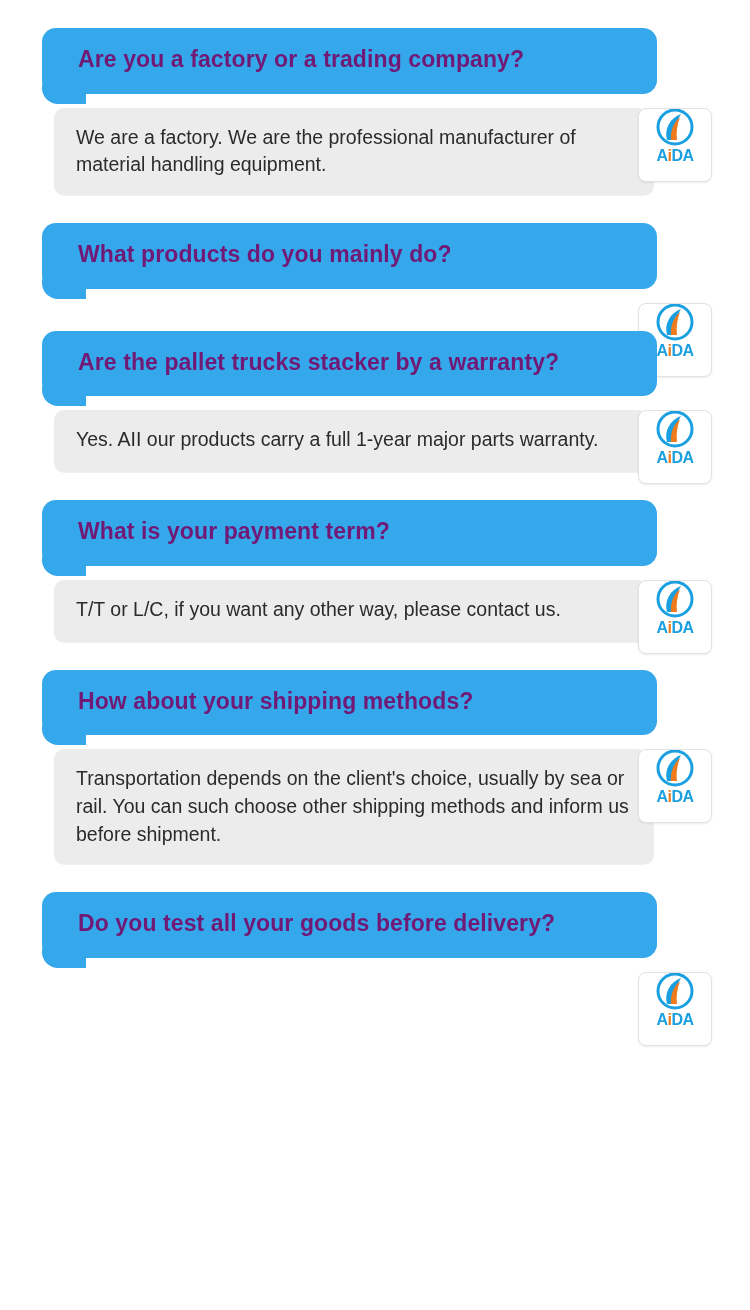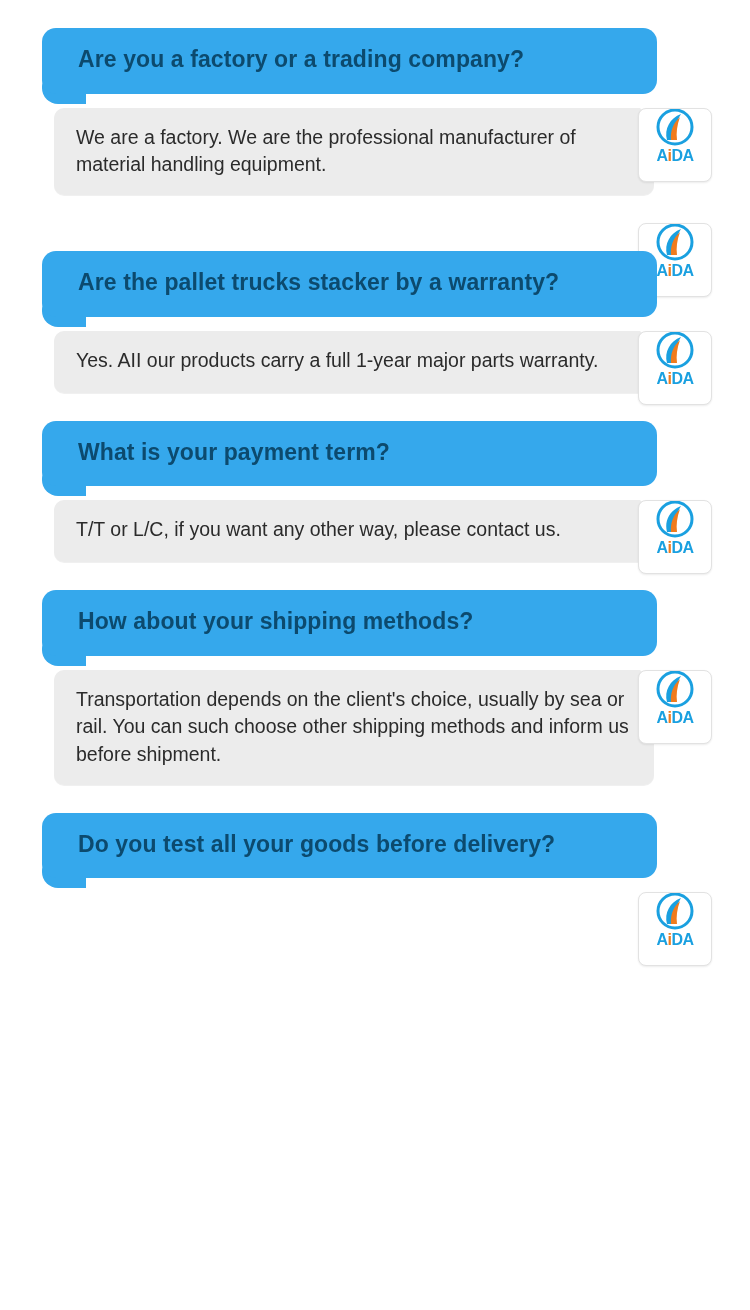"Are you a factory or" .question { color: #0c4a6e -> #701a75 }
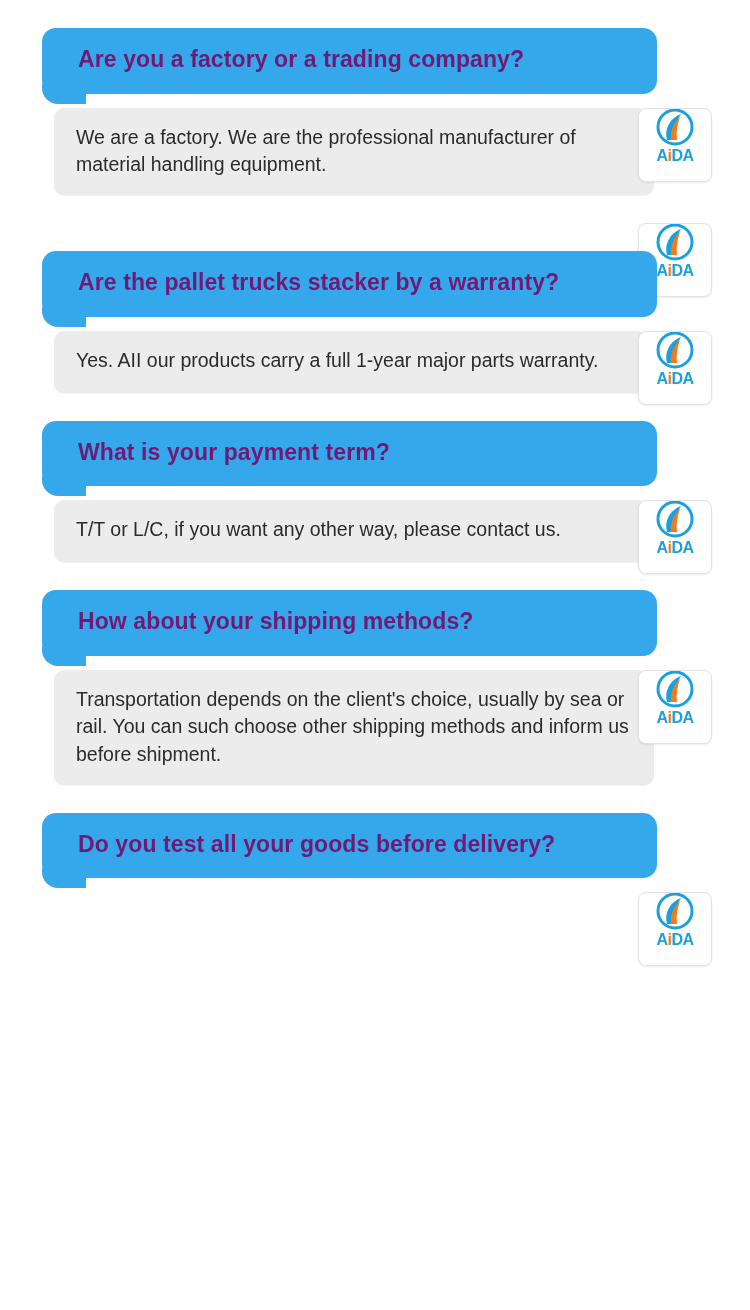"What products do you mainly" div.question { html: none -> <div>What products do you mainly do?</div> }
